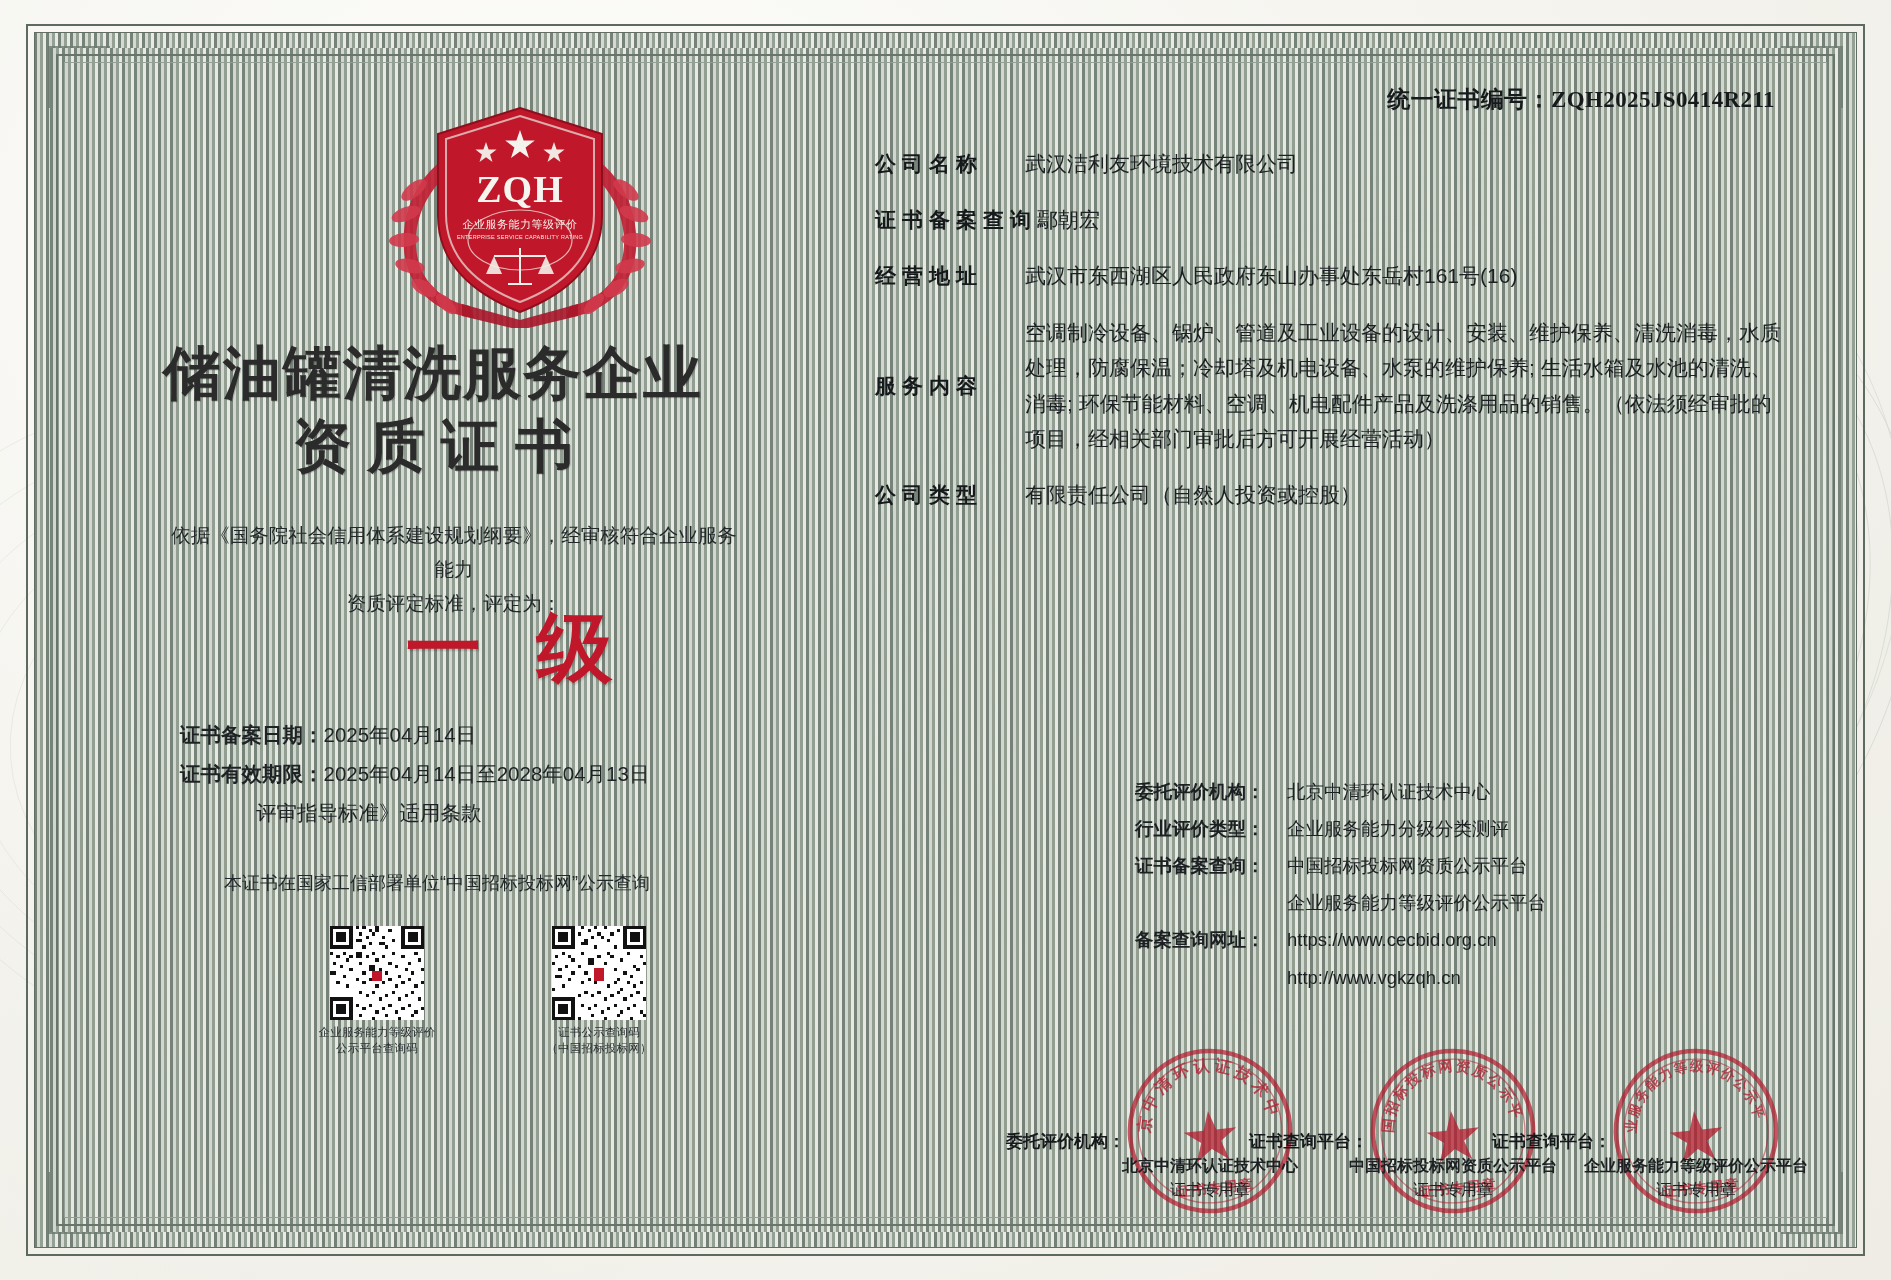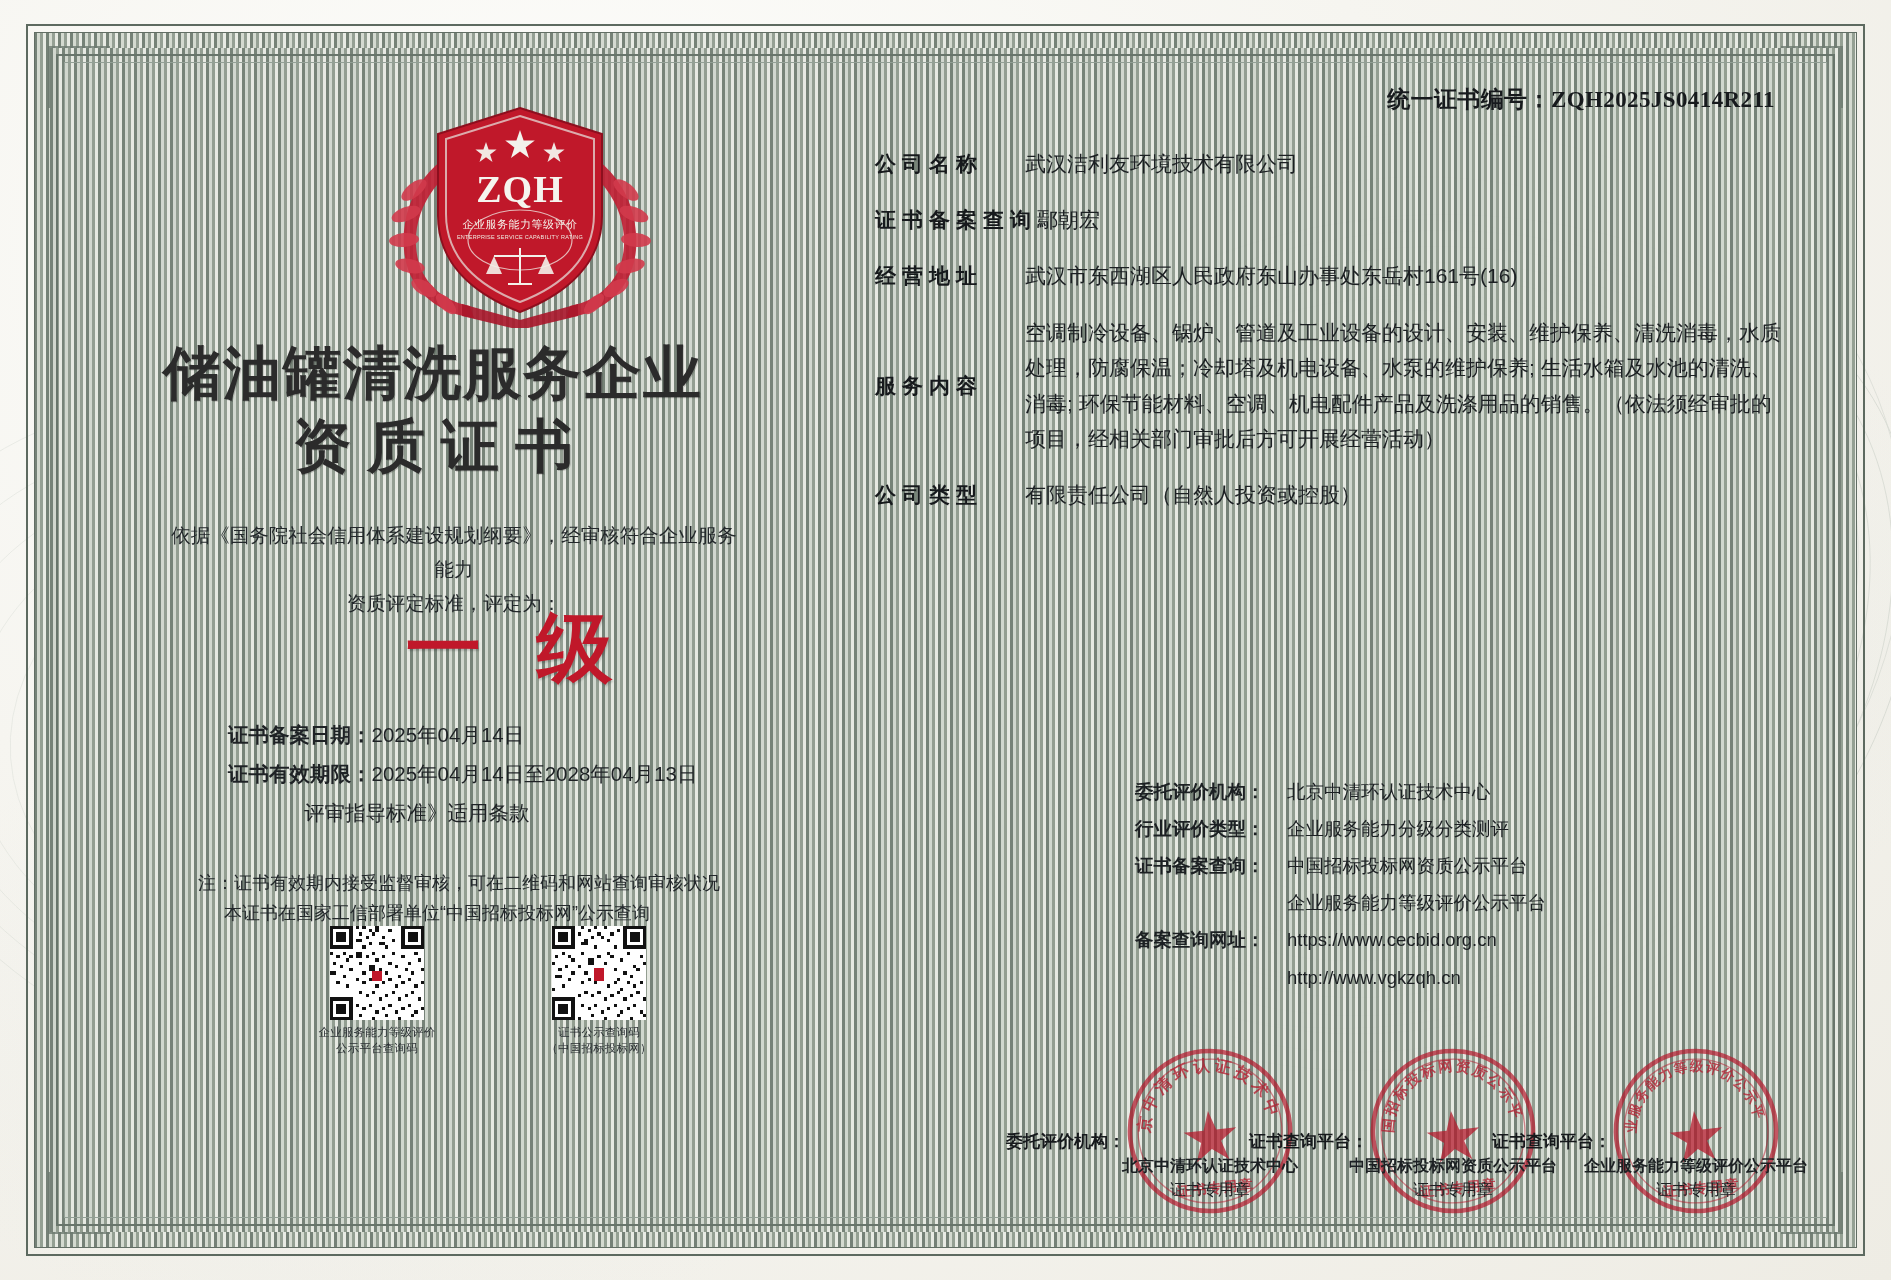"证书备案日期：2025年04月14日" .left-info { padding-left: 48px -> none }
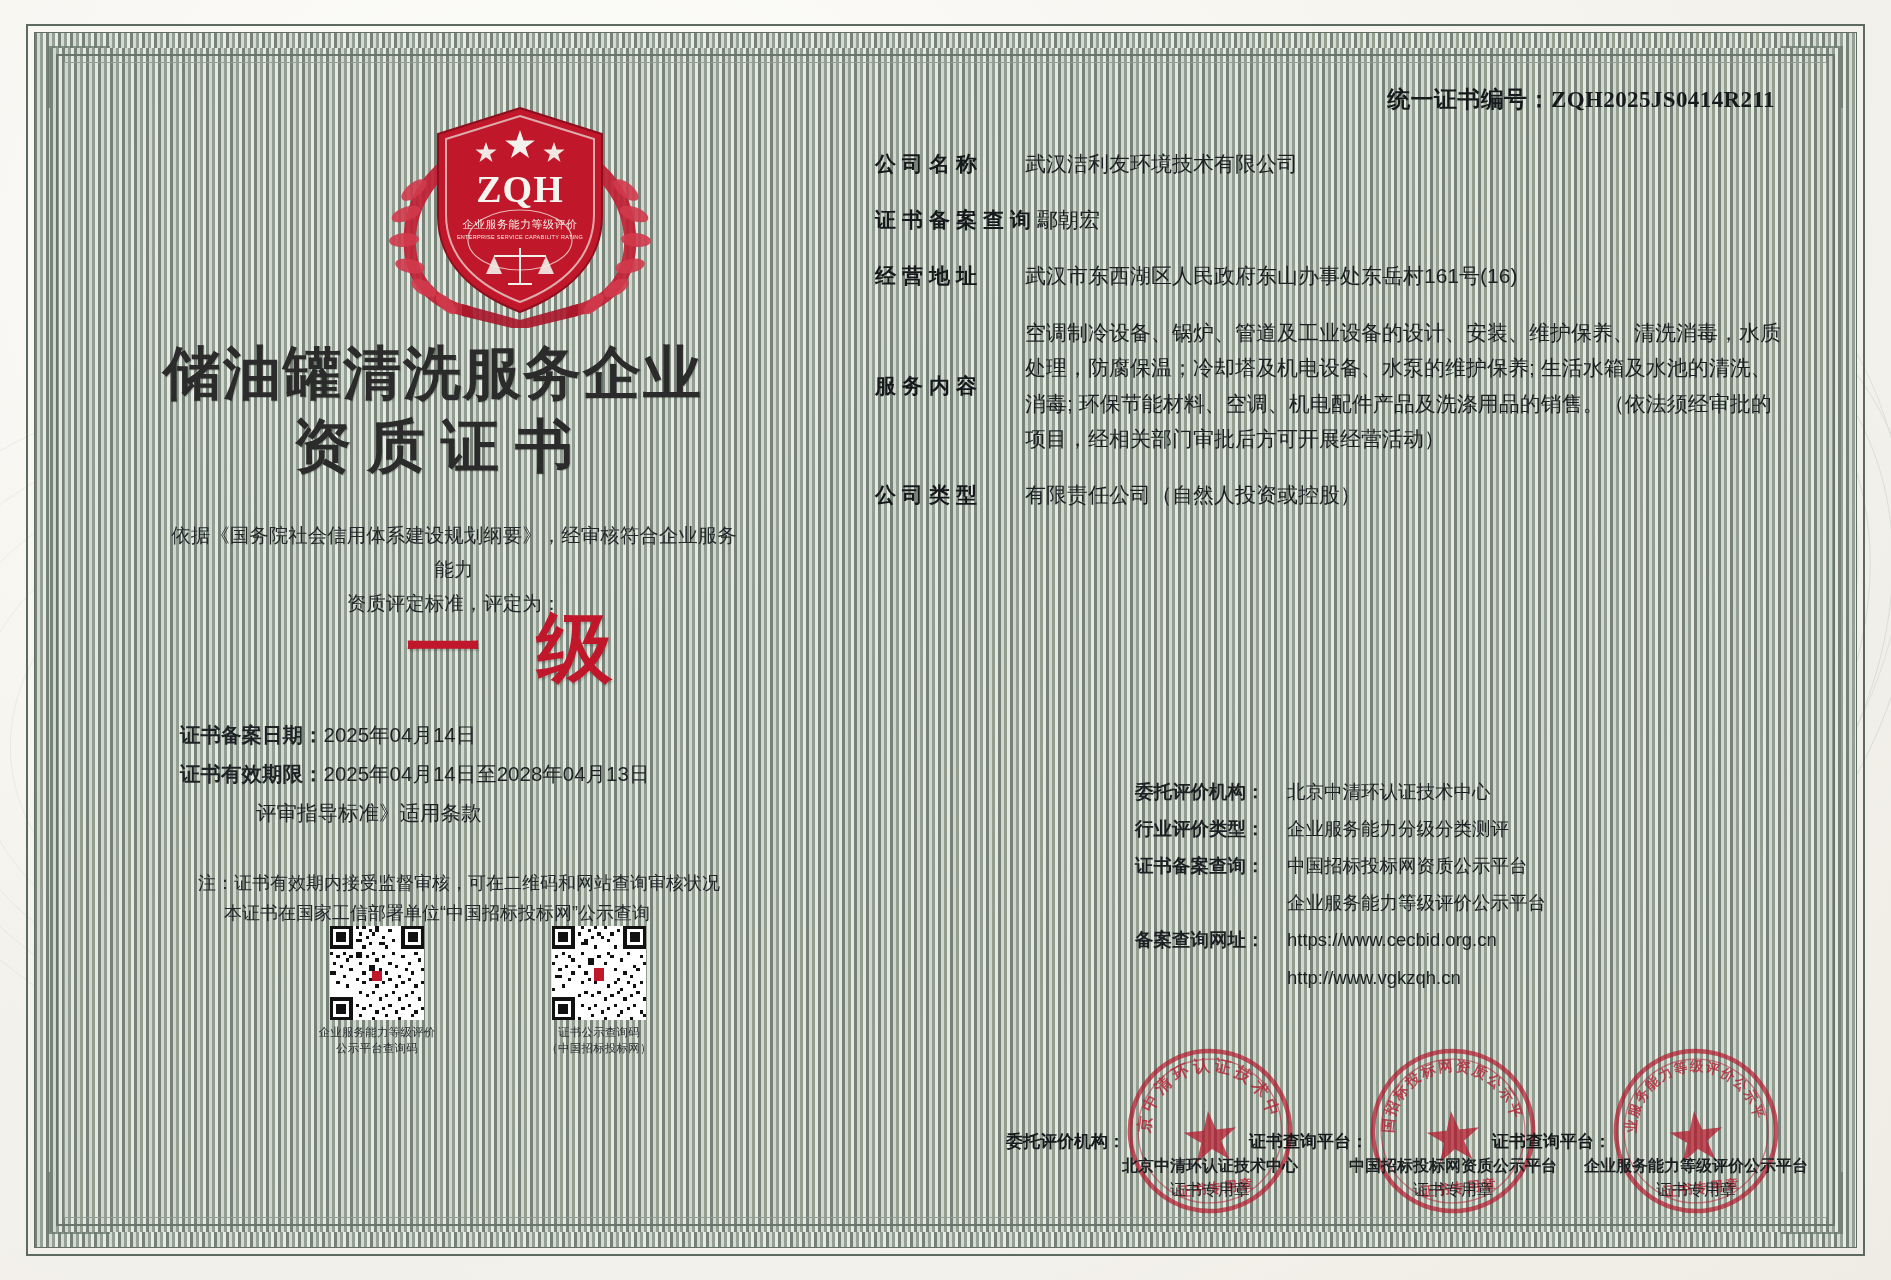"注：证书有效期内接受监督审核，可在二维码和网站查询审核状况" div.n1 { html: <div>注：证书有效期内接受监督审核，可在二维码和网站查询审核状况</div> -> none }
